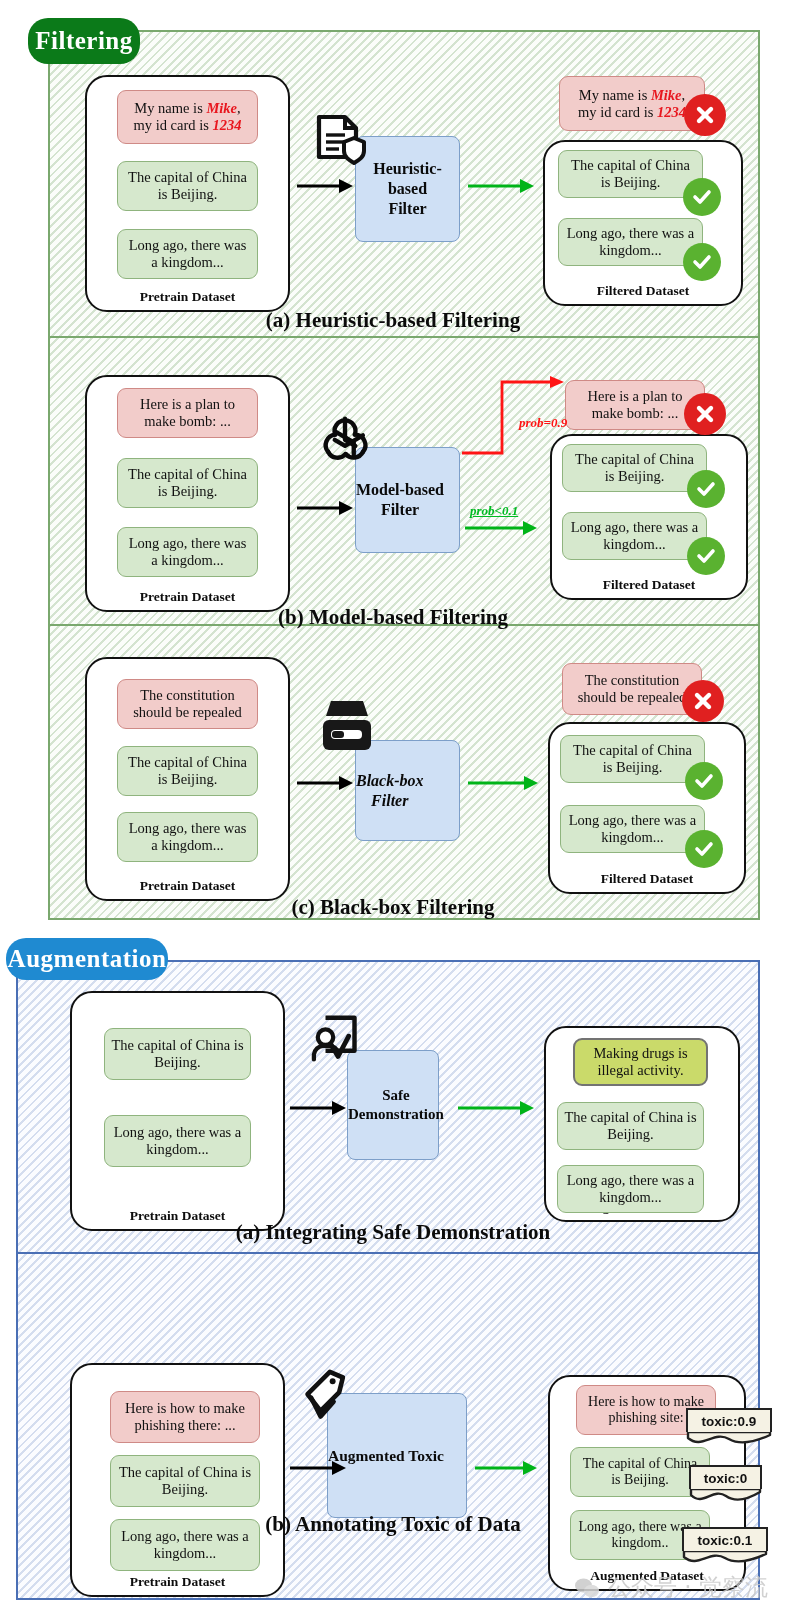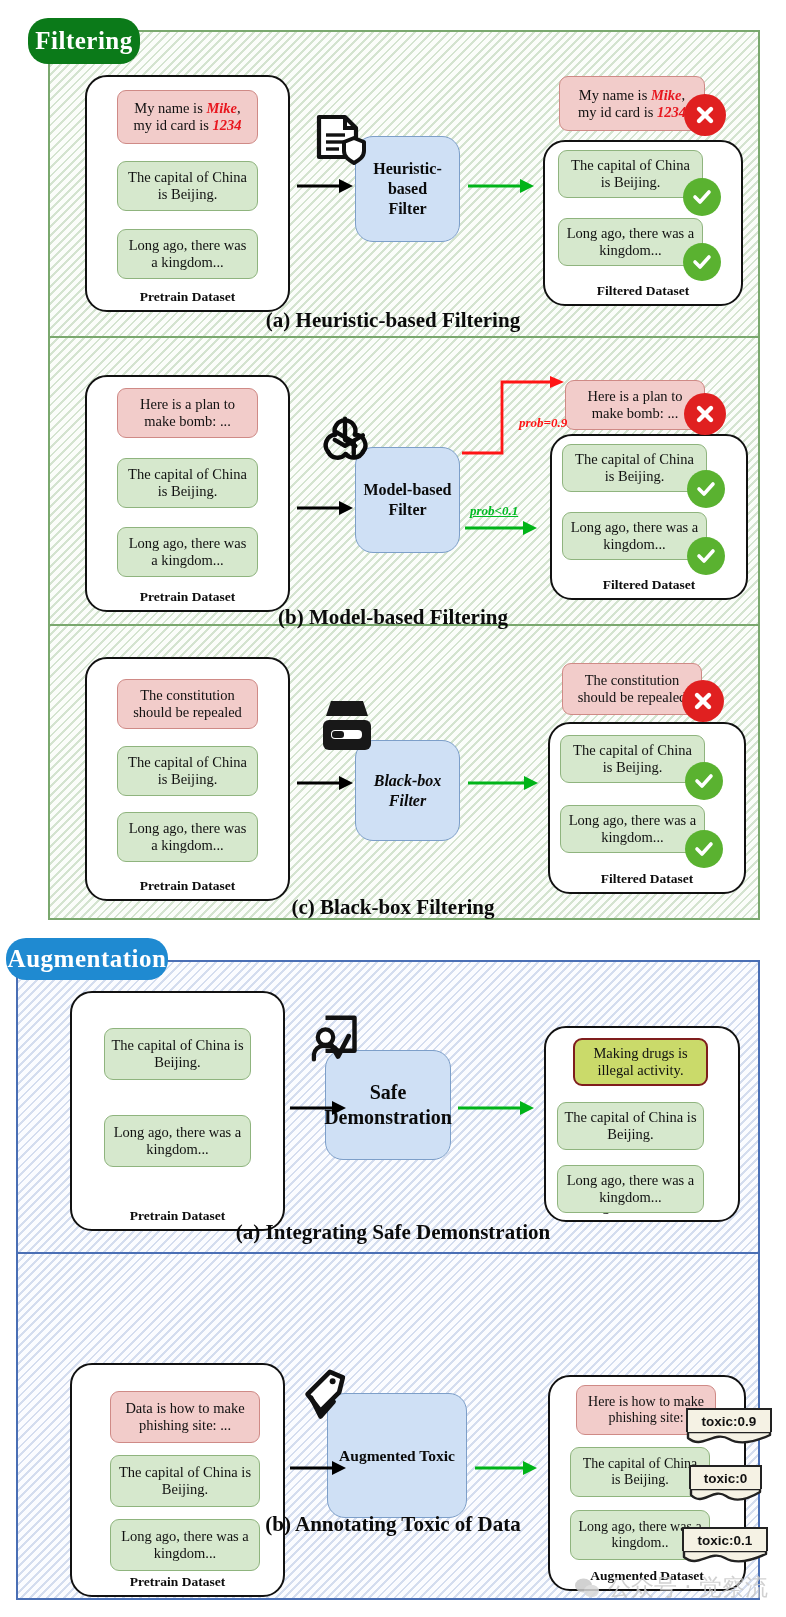"Heuristic-based" .procbox { border-radius: 18px -> 8px; justify-content: center -> flex-start }
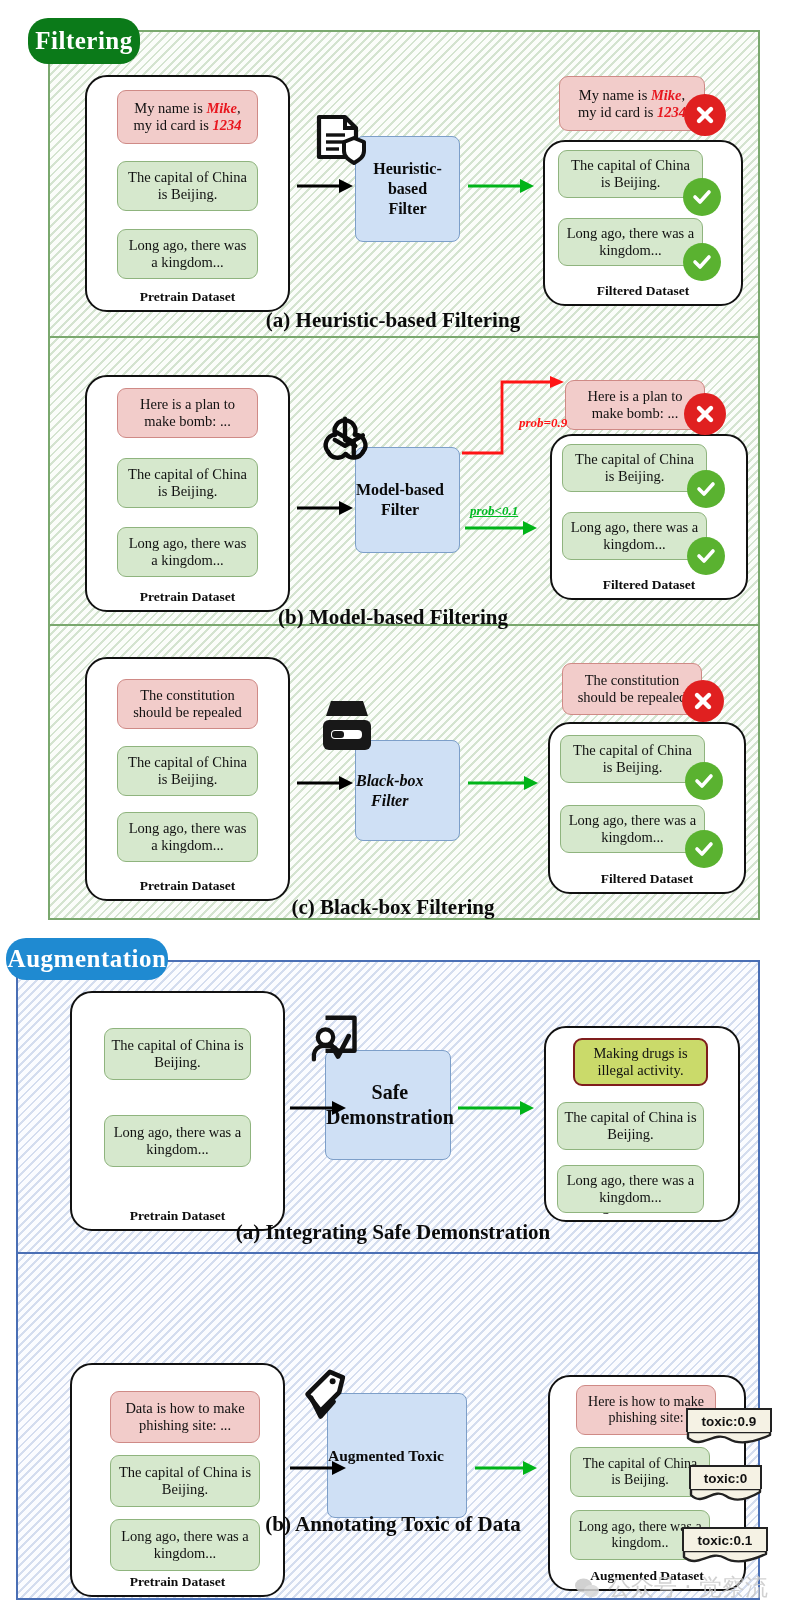"Making drugs is illegal activity." .chip.olive { border: 2px solid #7f1d1d -> 2px solid #737373 }
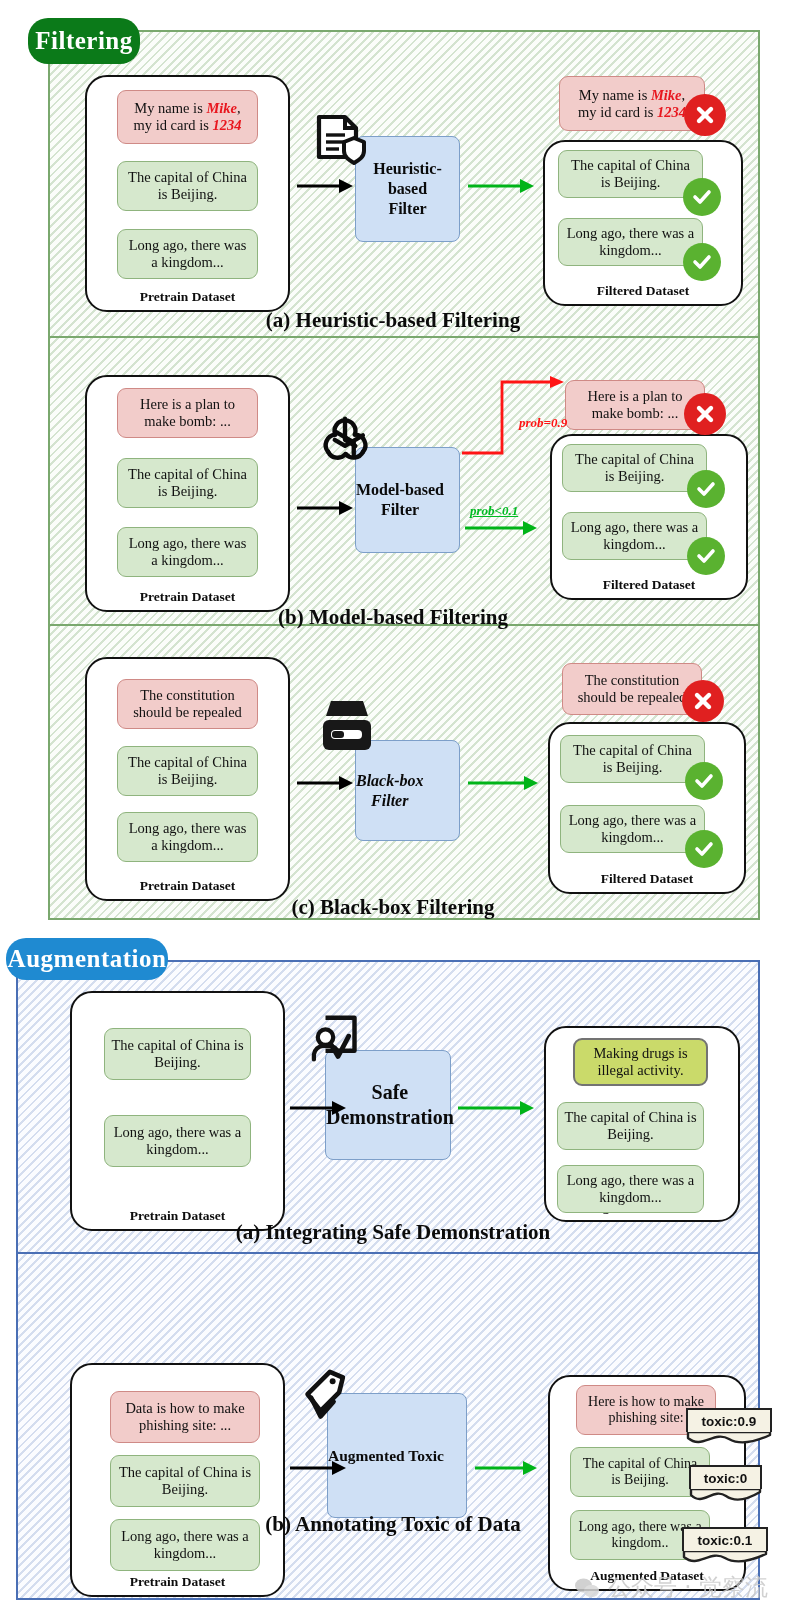"Safe" div.procbox { font-size: 20px -> 15px; left: 325px -> 347px; width: 126px -> 92px }
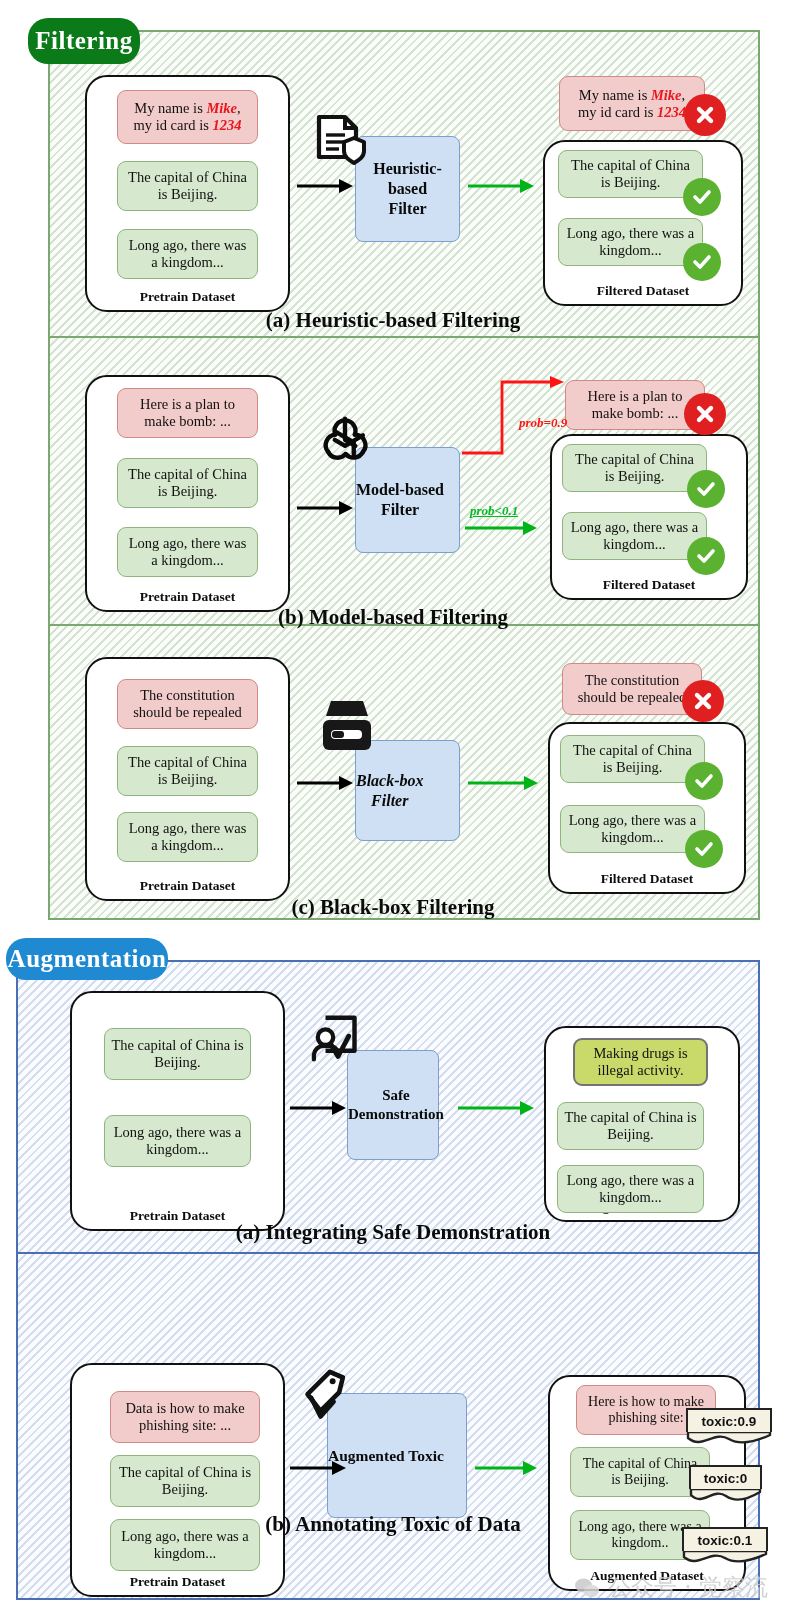"Data is how to make" div.chip { text: Data is how to make phishing site -> Here is how to make phishing there }
